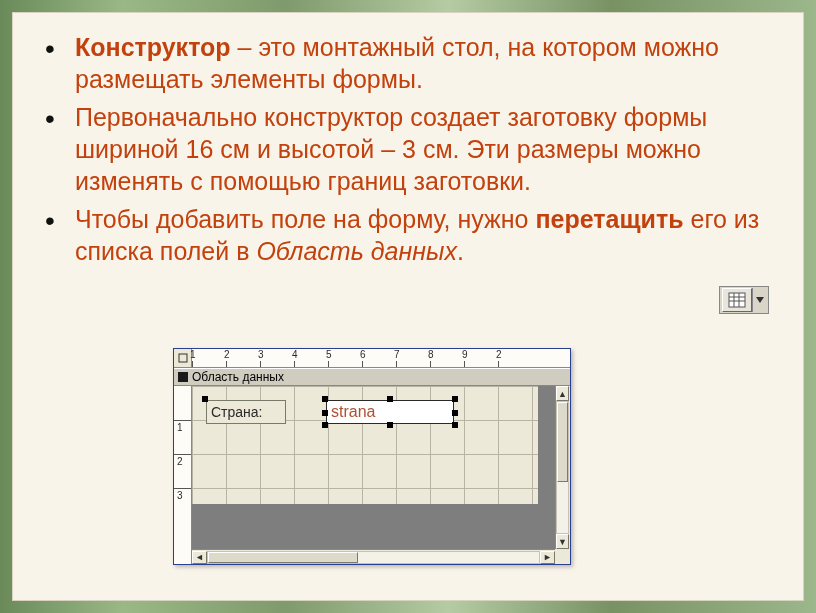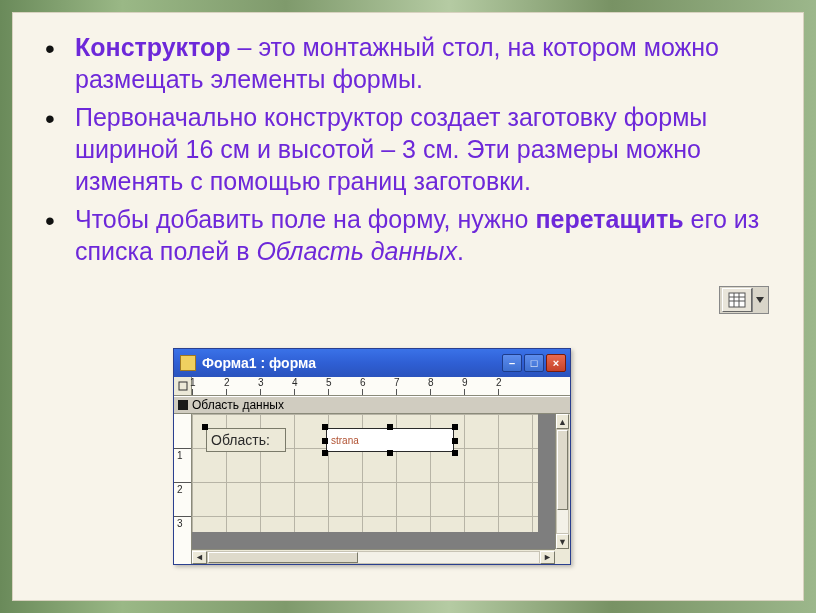"Конструктор – это монтажный стол," ul.bullets > li { color: #6d28d9 -> #c2410c }
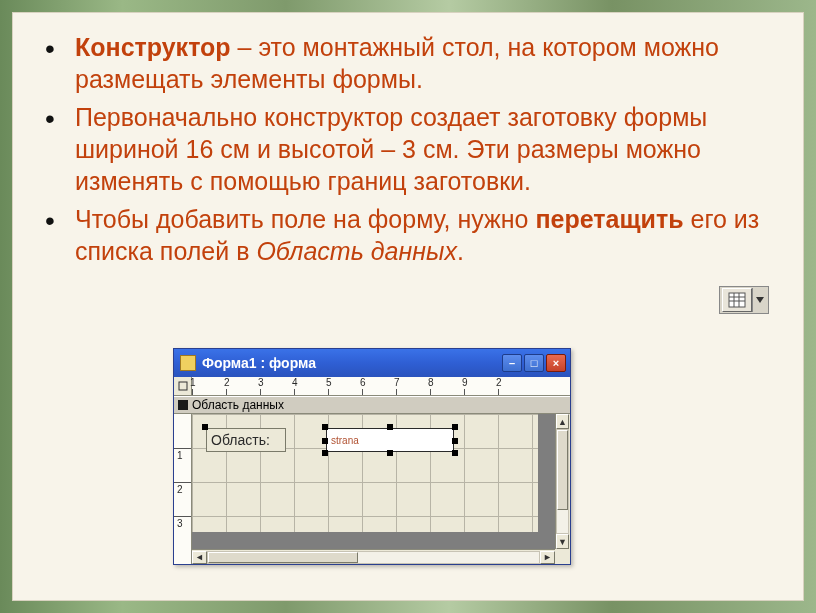"Форма1 : форма" div.titlebar { html: <div> <div></div> <div>Форма1 : форма</div> <div> <div>–</div> <div>□</div> <div>×</div> </div> </div> -> none }
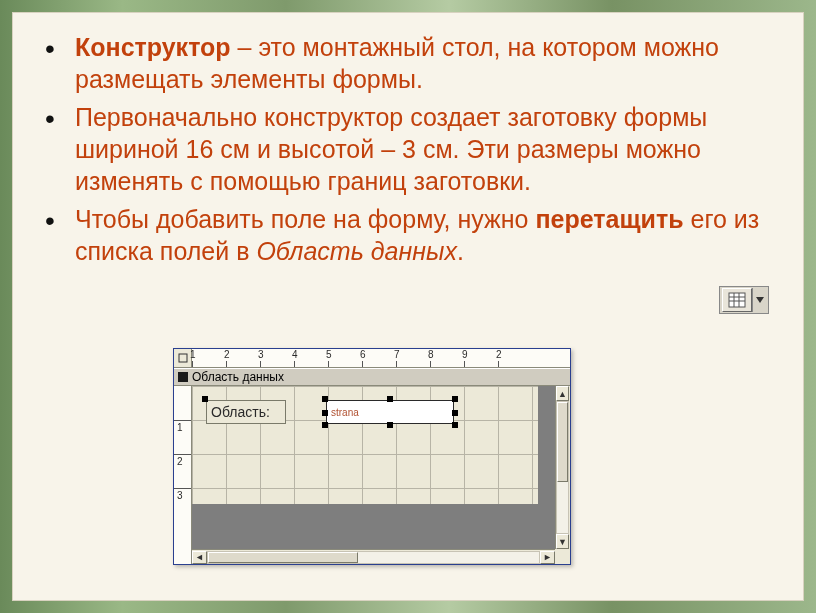"Область:" span { text: Область -> Страна }
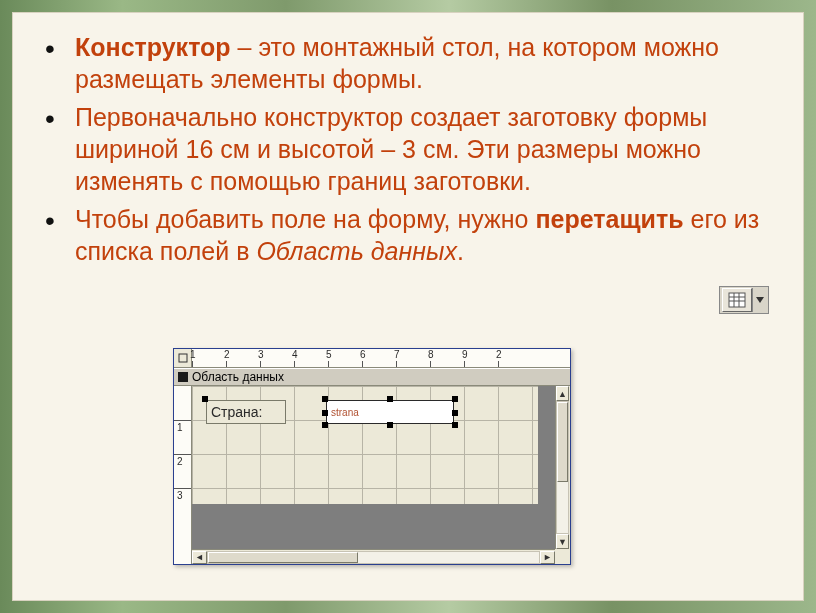"strana" .form-field { font-size: 10px -> 16px }
